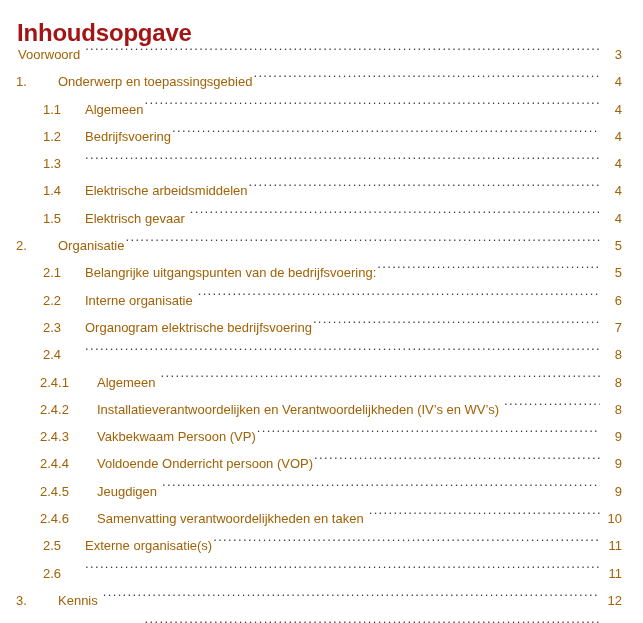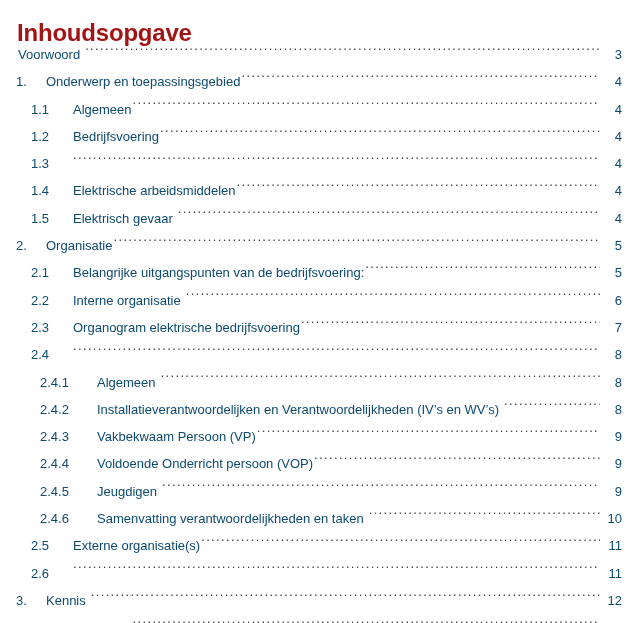"Voorwoord" .toc-entry { color: #0c4a6e -> #a16207 }
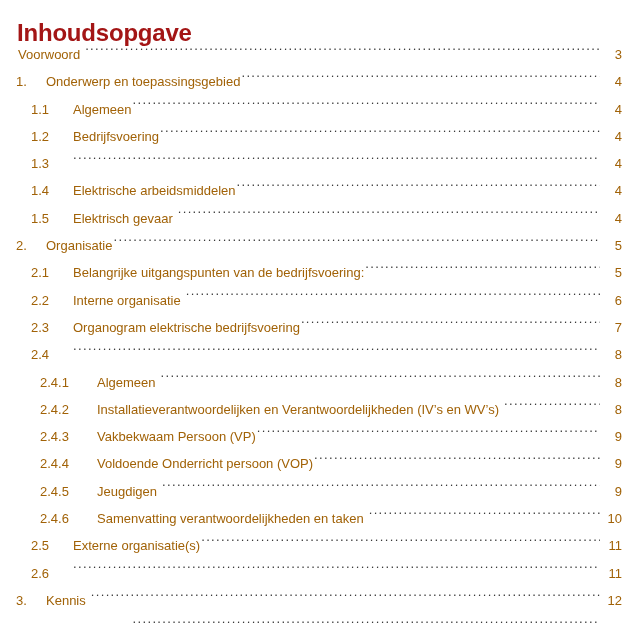"Onderwerp en toepassingsgebied" .lvl1 .toc-label { margin-left: 0px -> 12px }
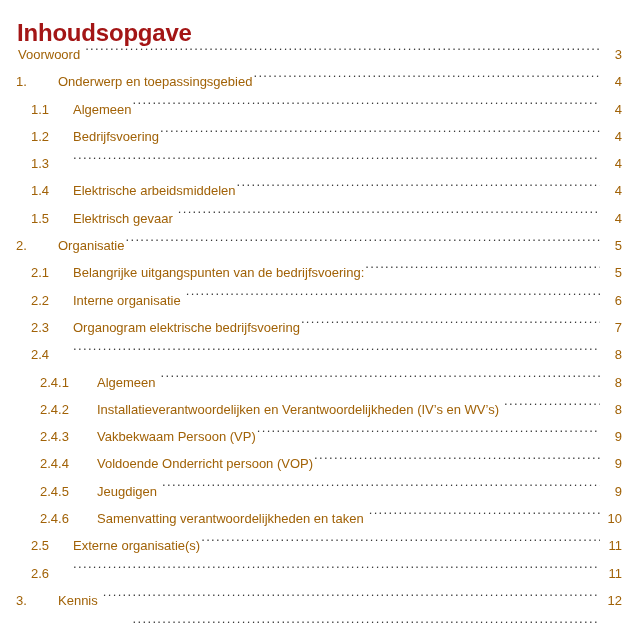"1.1" .lvl2 .toc-num { margin-left: 31px -> 43px }
